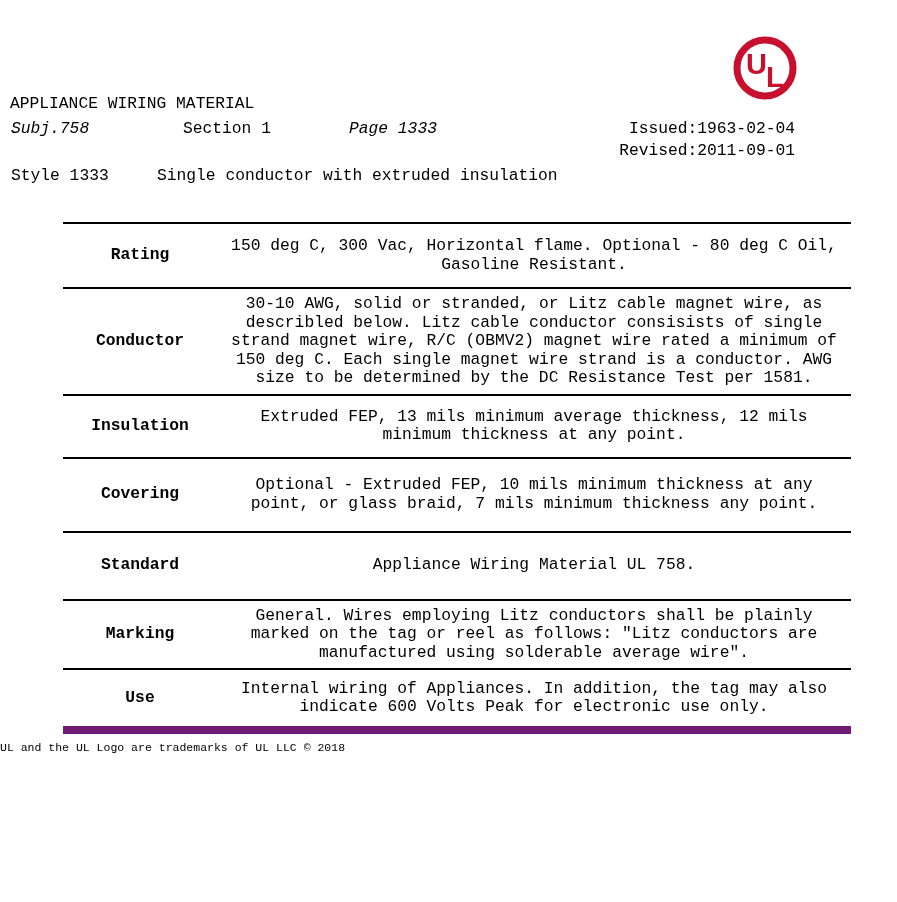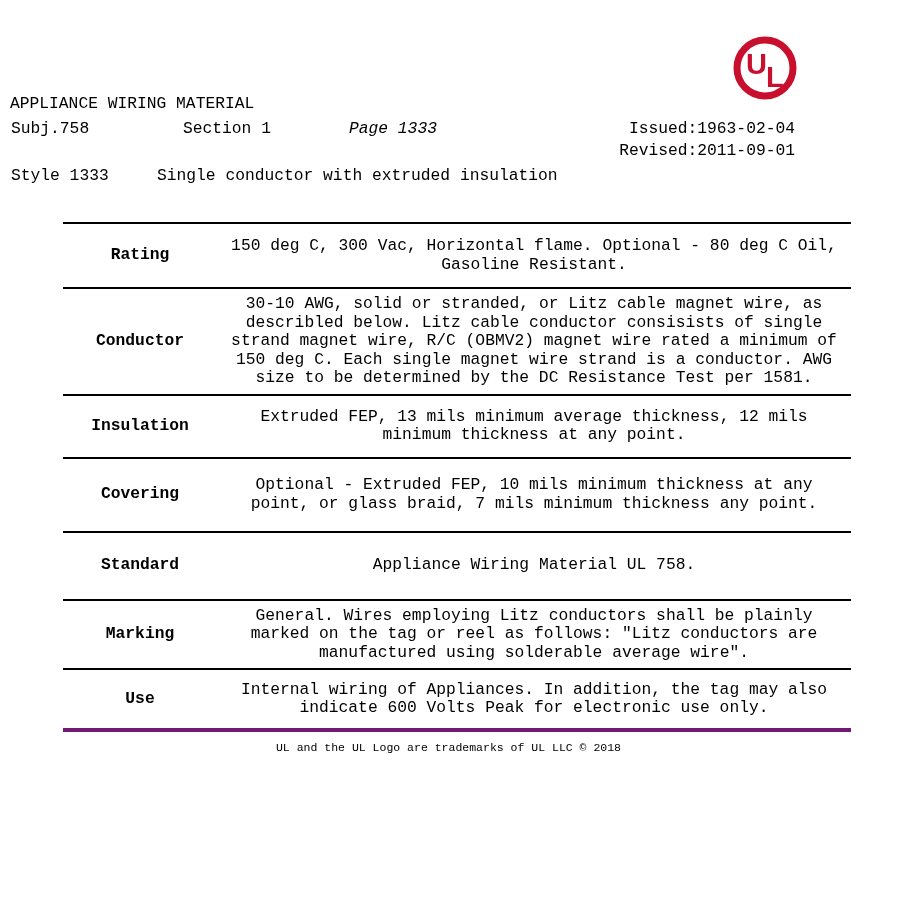"Subj.758" div.hdr { font-style: none -> italic }
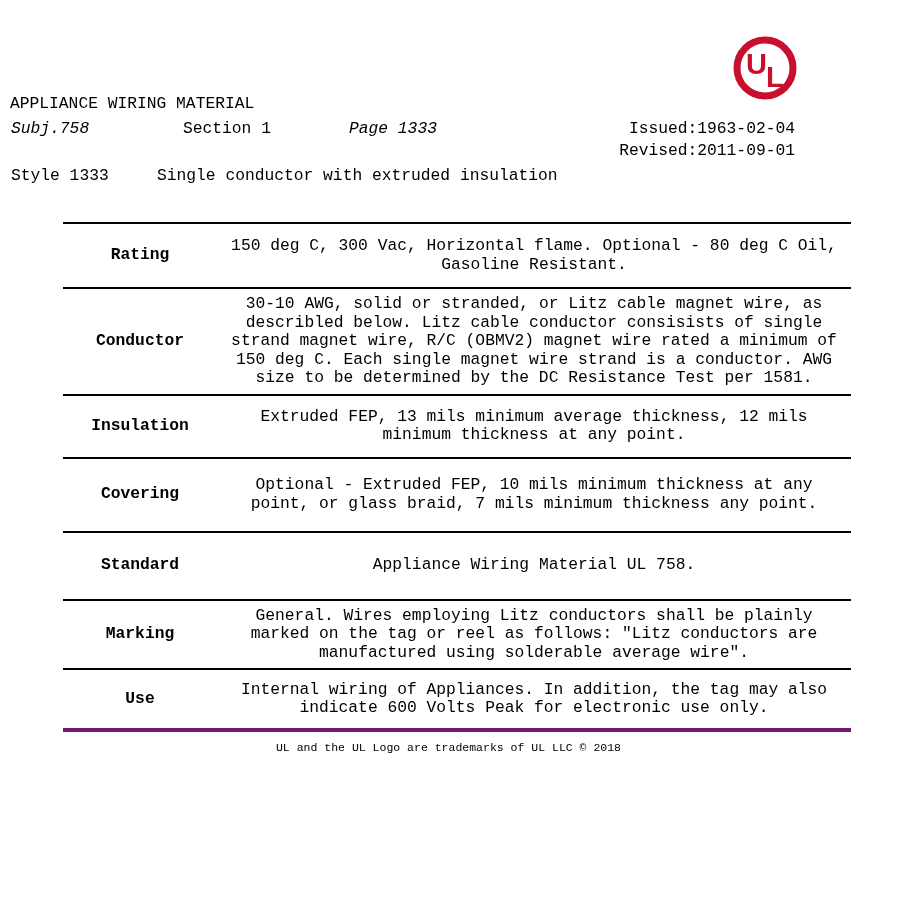"Use" table.spec tr:last-child { border-bottom: 4px solid #701a75 -> 8px solid #701a75 }
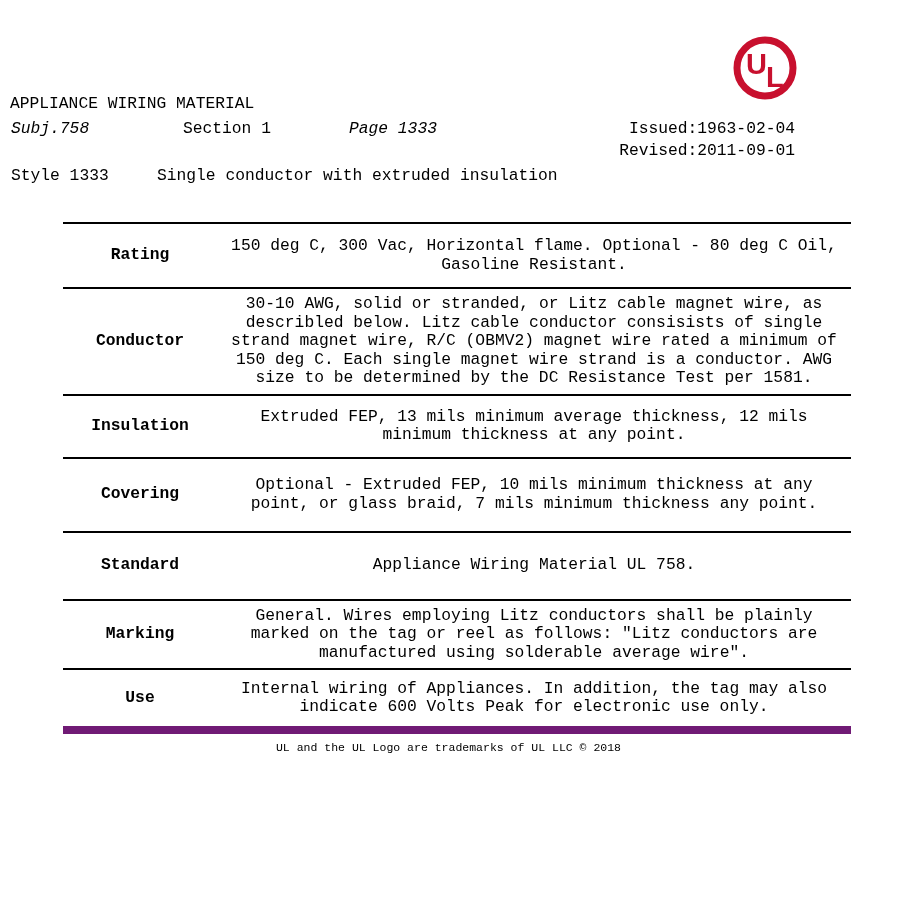"UL and the UL Logo" .footer { text-align: center -> left }
